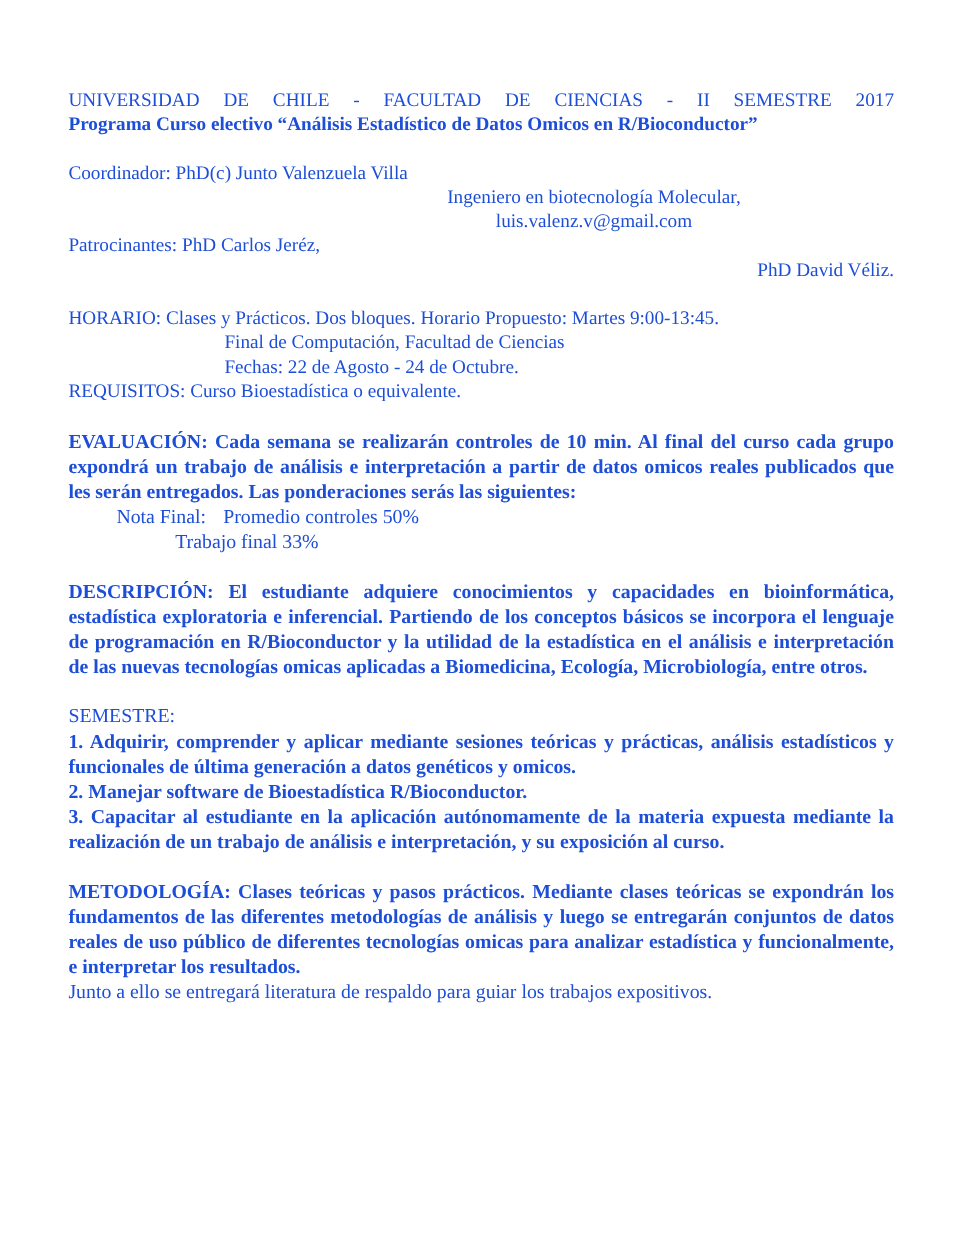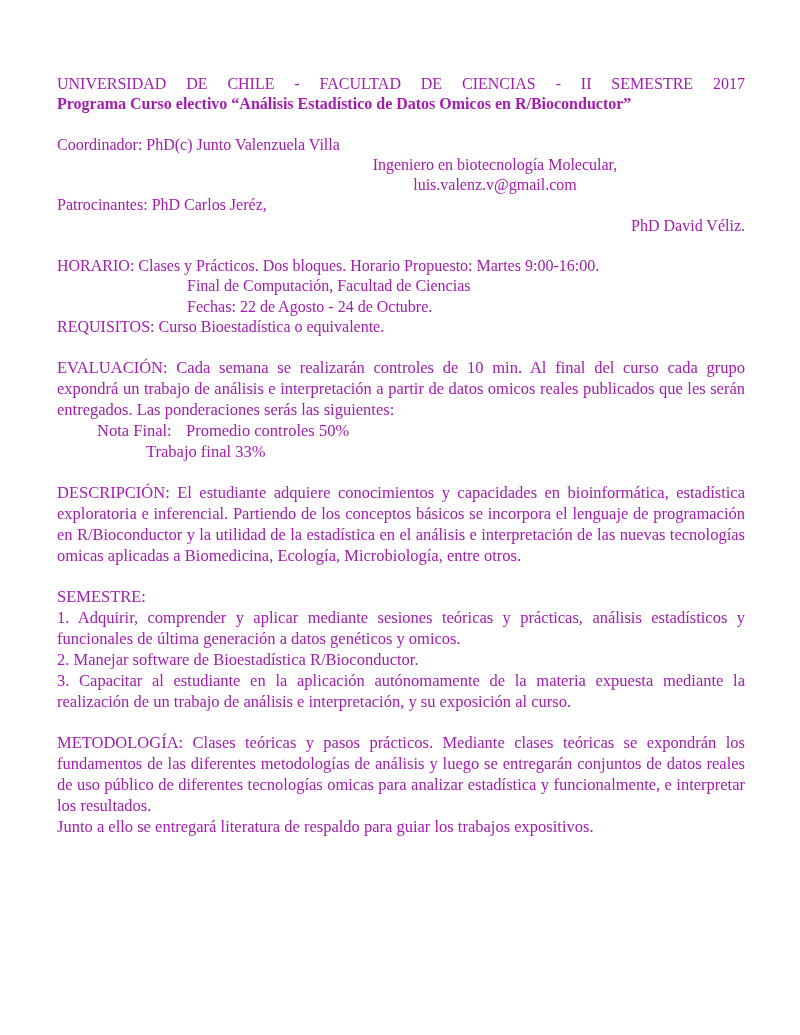"UNIVERSIDAD DE CHILE - FACULTAD" .page { color: #a21caf -> #1d4ed8 }
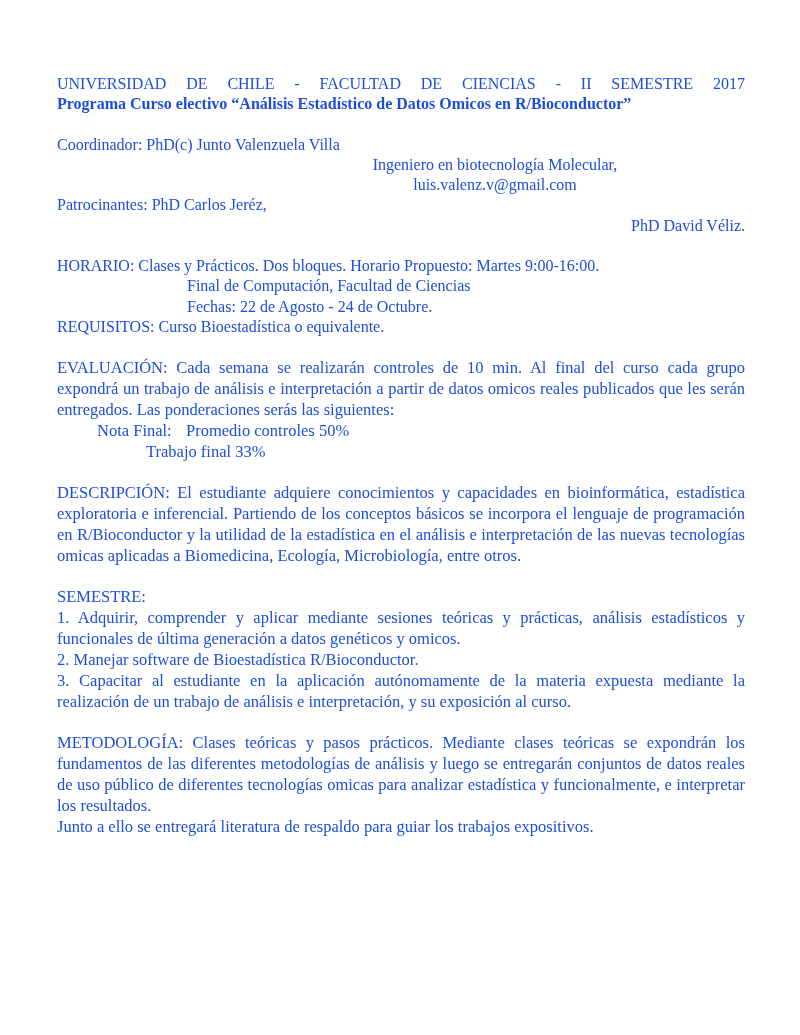"HORARIO: Clases y Prácticos. Dos" div { text: 9:00-16:00 -> 9:00-13:45 }
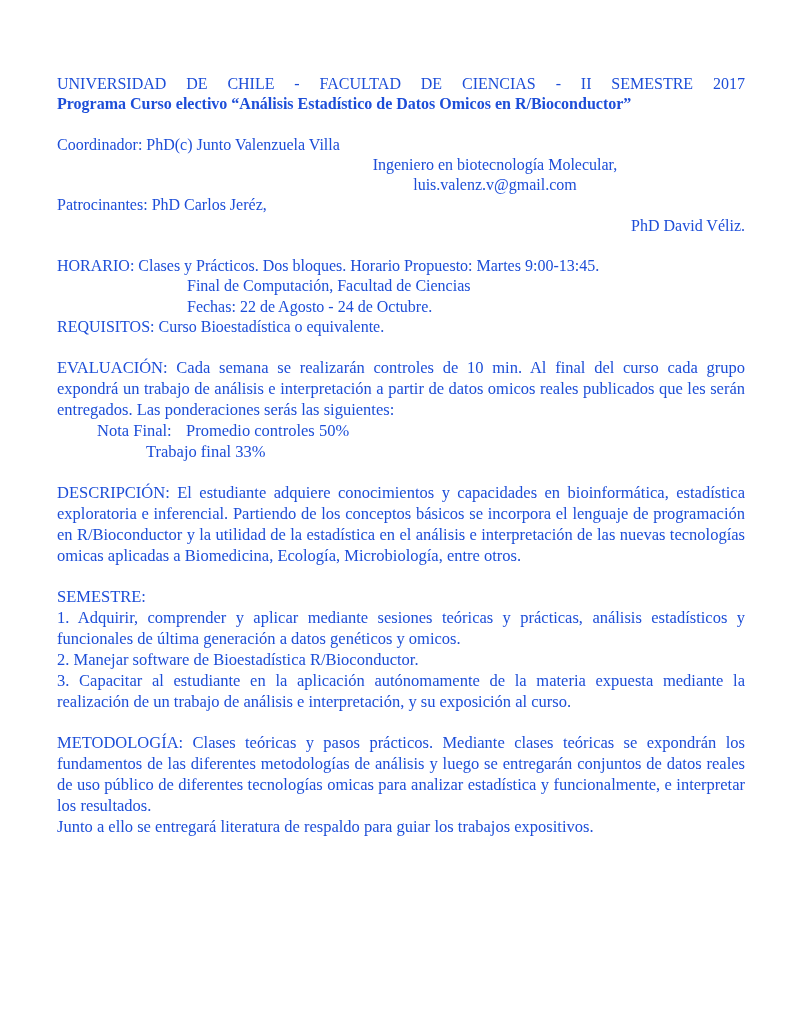"EVALUACIÓN: Cada semana se realizarán" .justify { font-weight: none -> bold }
